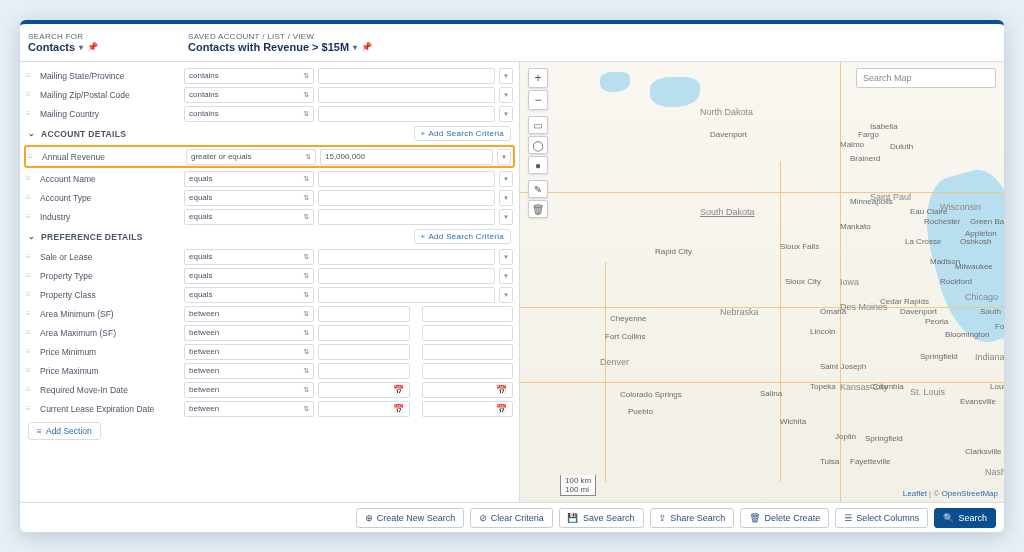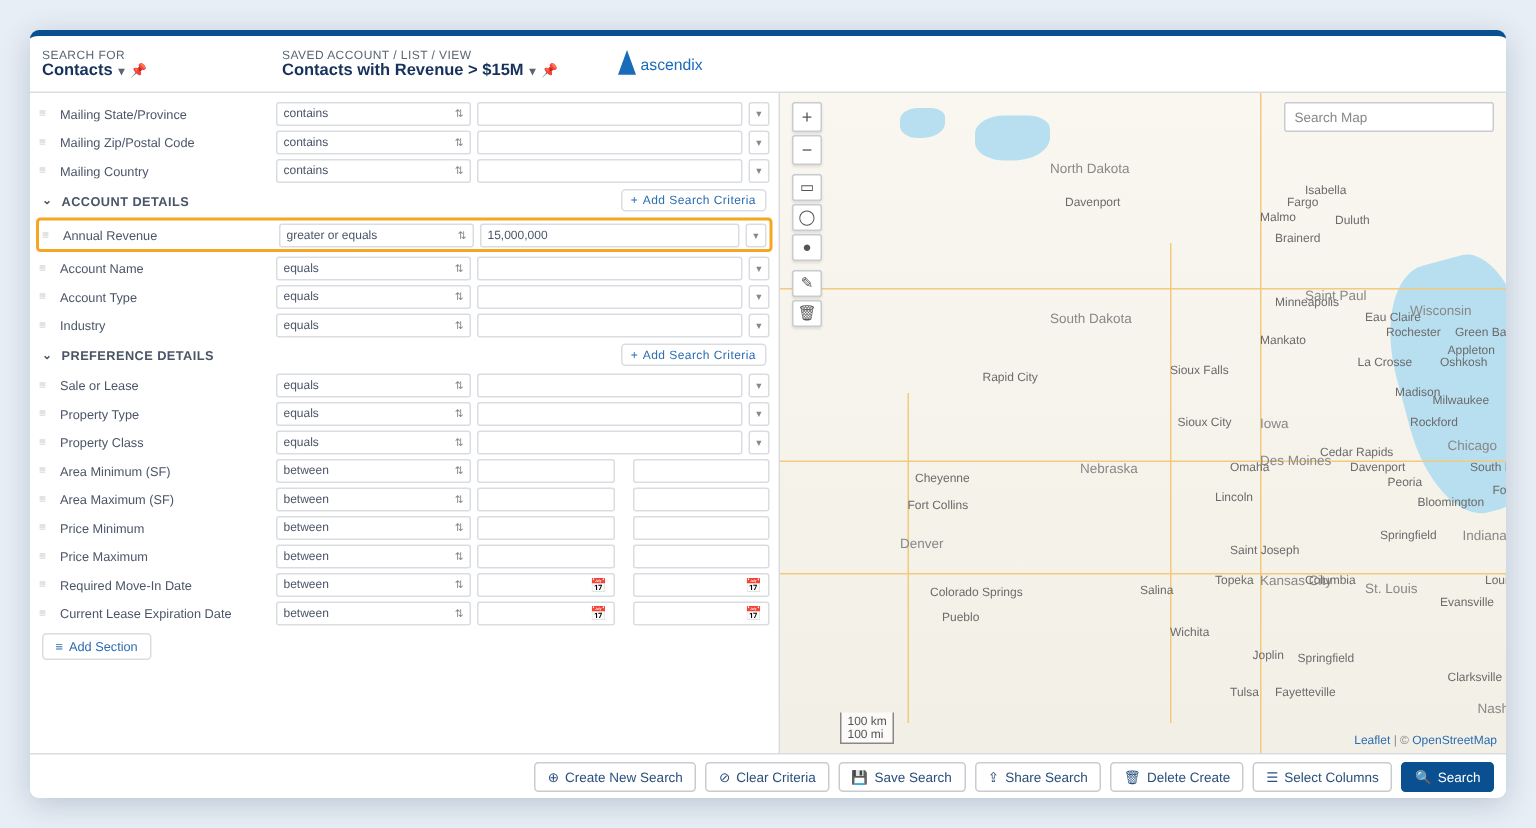"ascendix" div.logo { html: <div> <svg> <path></path> <text>ascendix</text> </svg> </div> -> none }
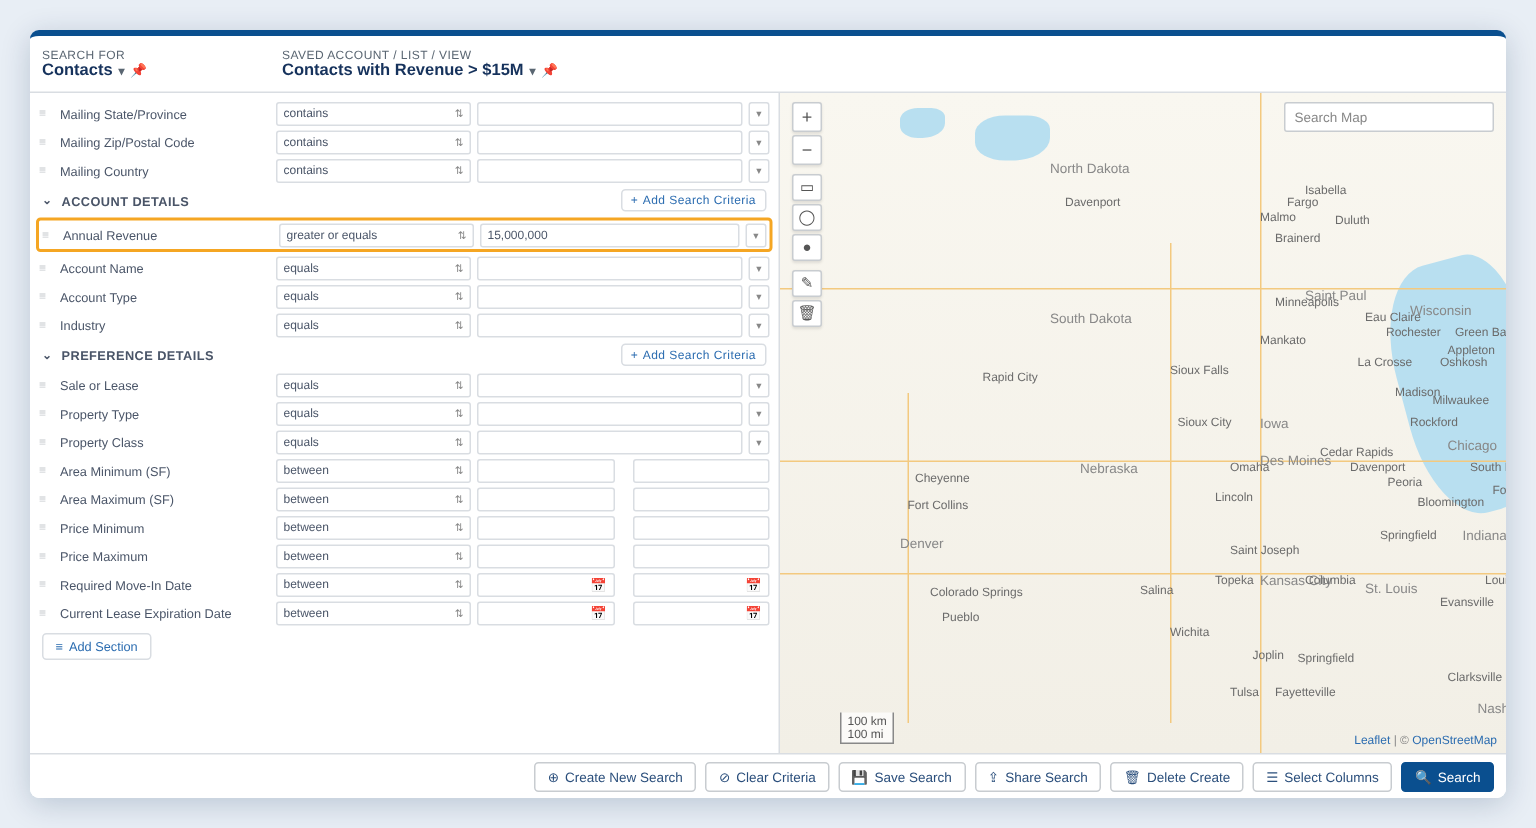"South Dakota" div.map-label { text-decoration: none -> underline }
